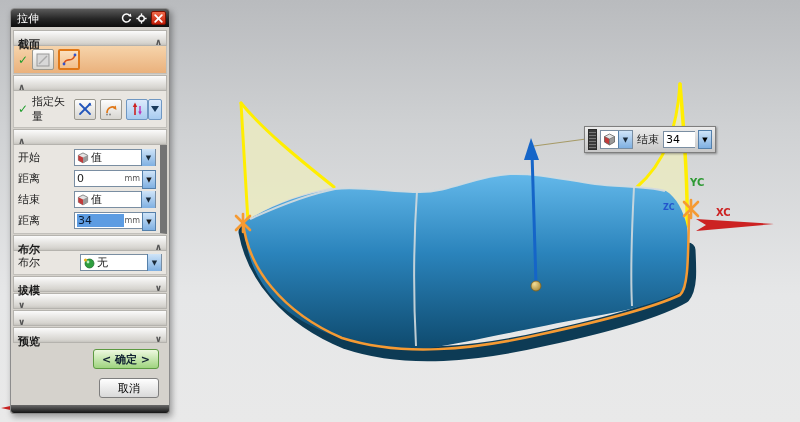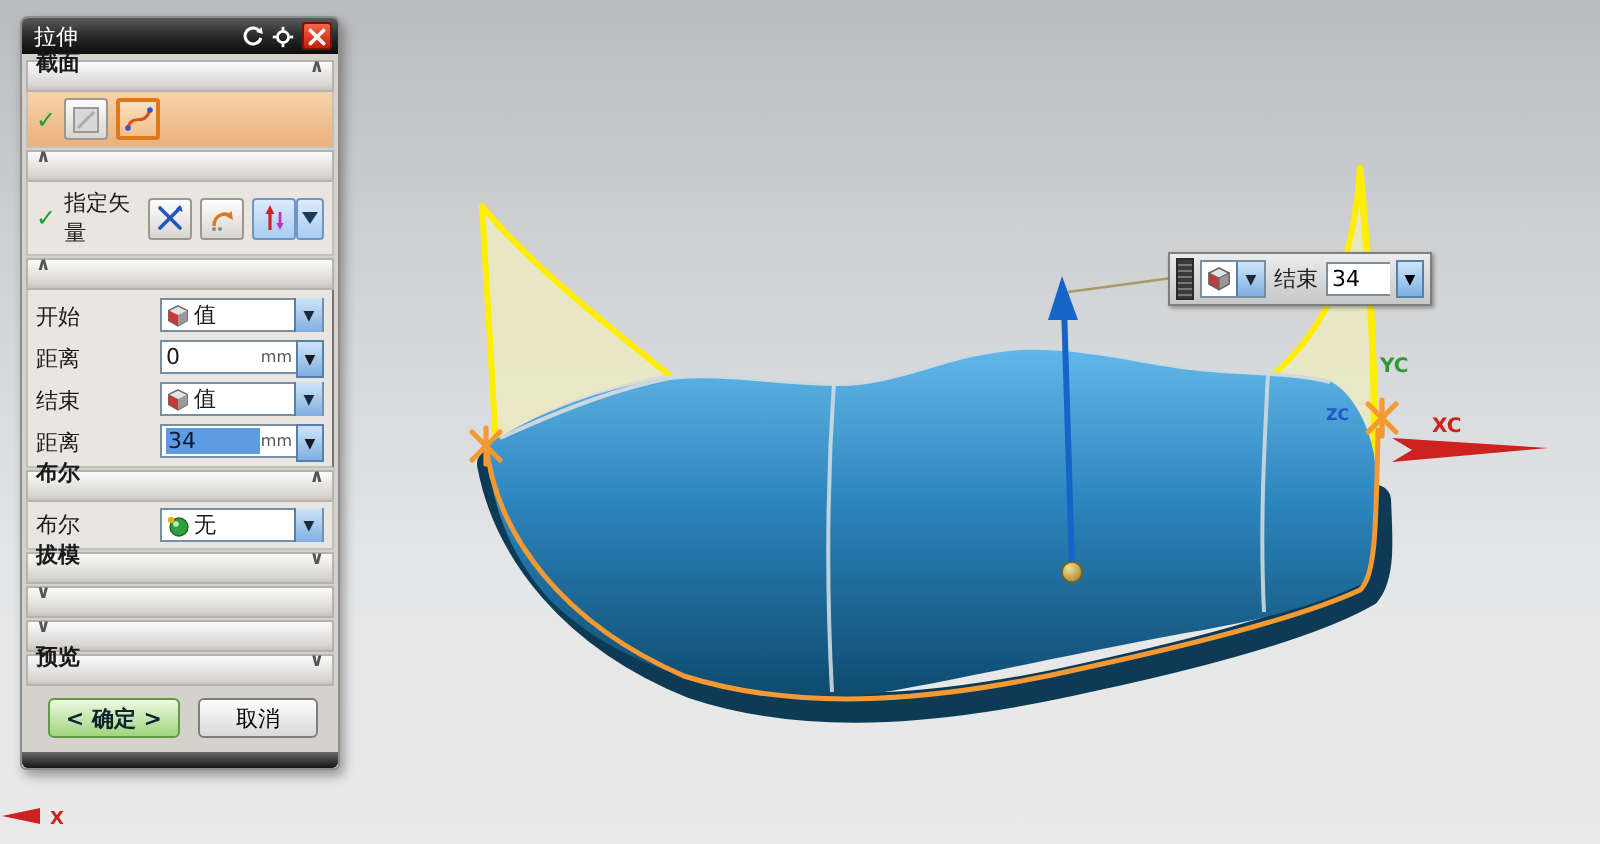"截面" .ghead { align-items: flex-end -> flex-start }
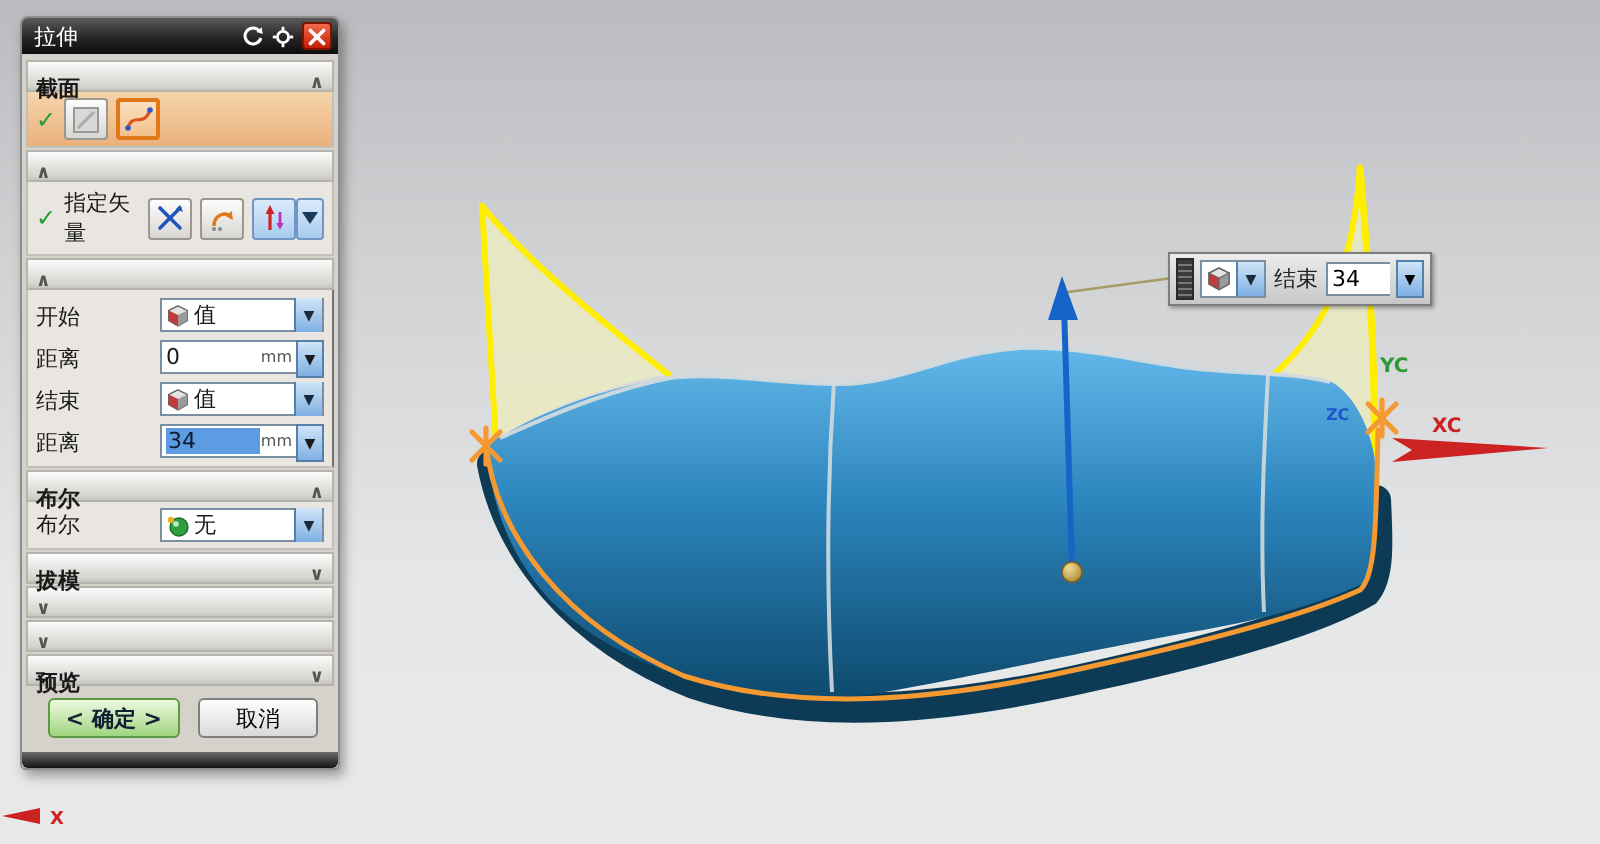"开始" .frow { align-items: flex-end -> center; border-right: 1px solid #737373 -> 7px solid #737373 }
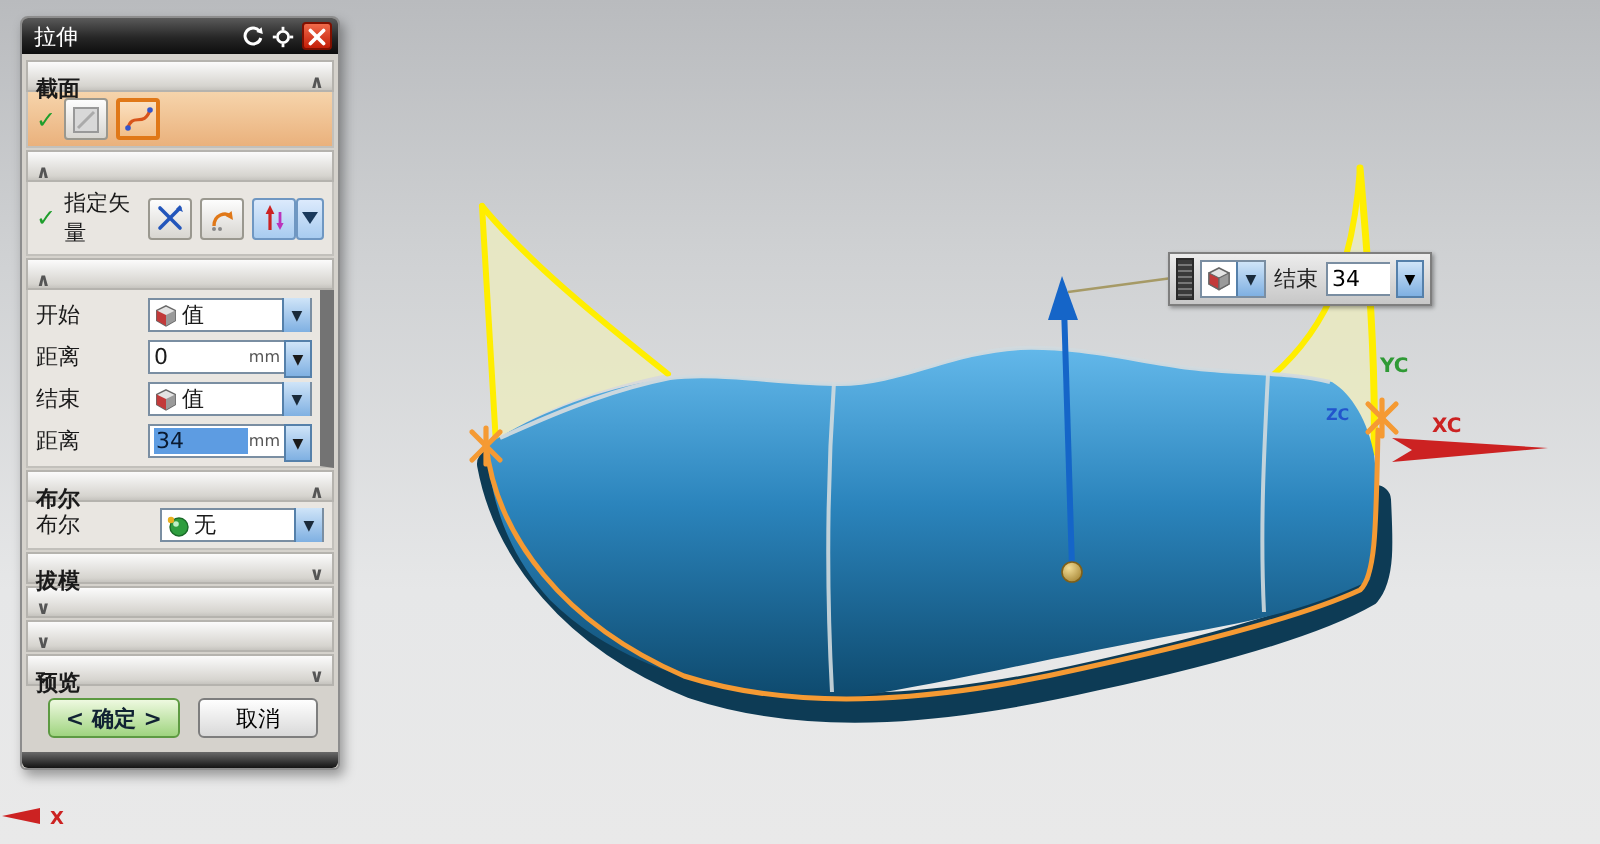"< 确定 >" .footer { flex-direction: none -> column }
